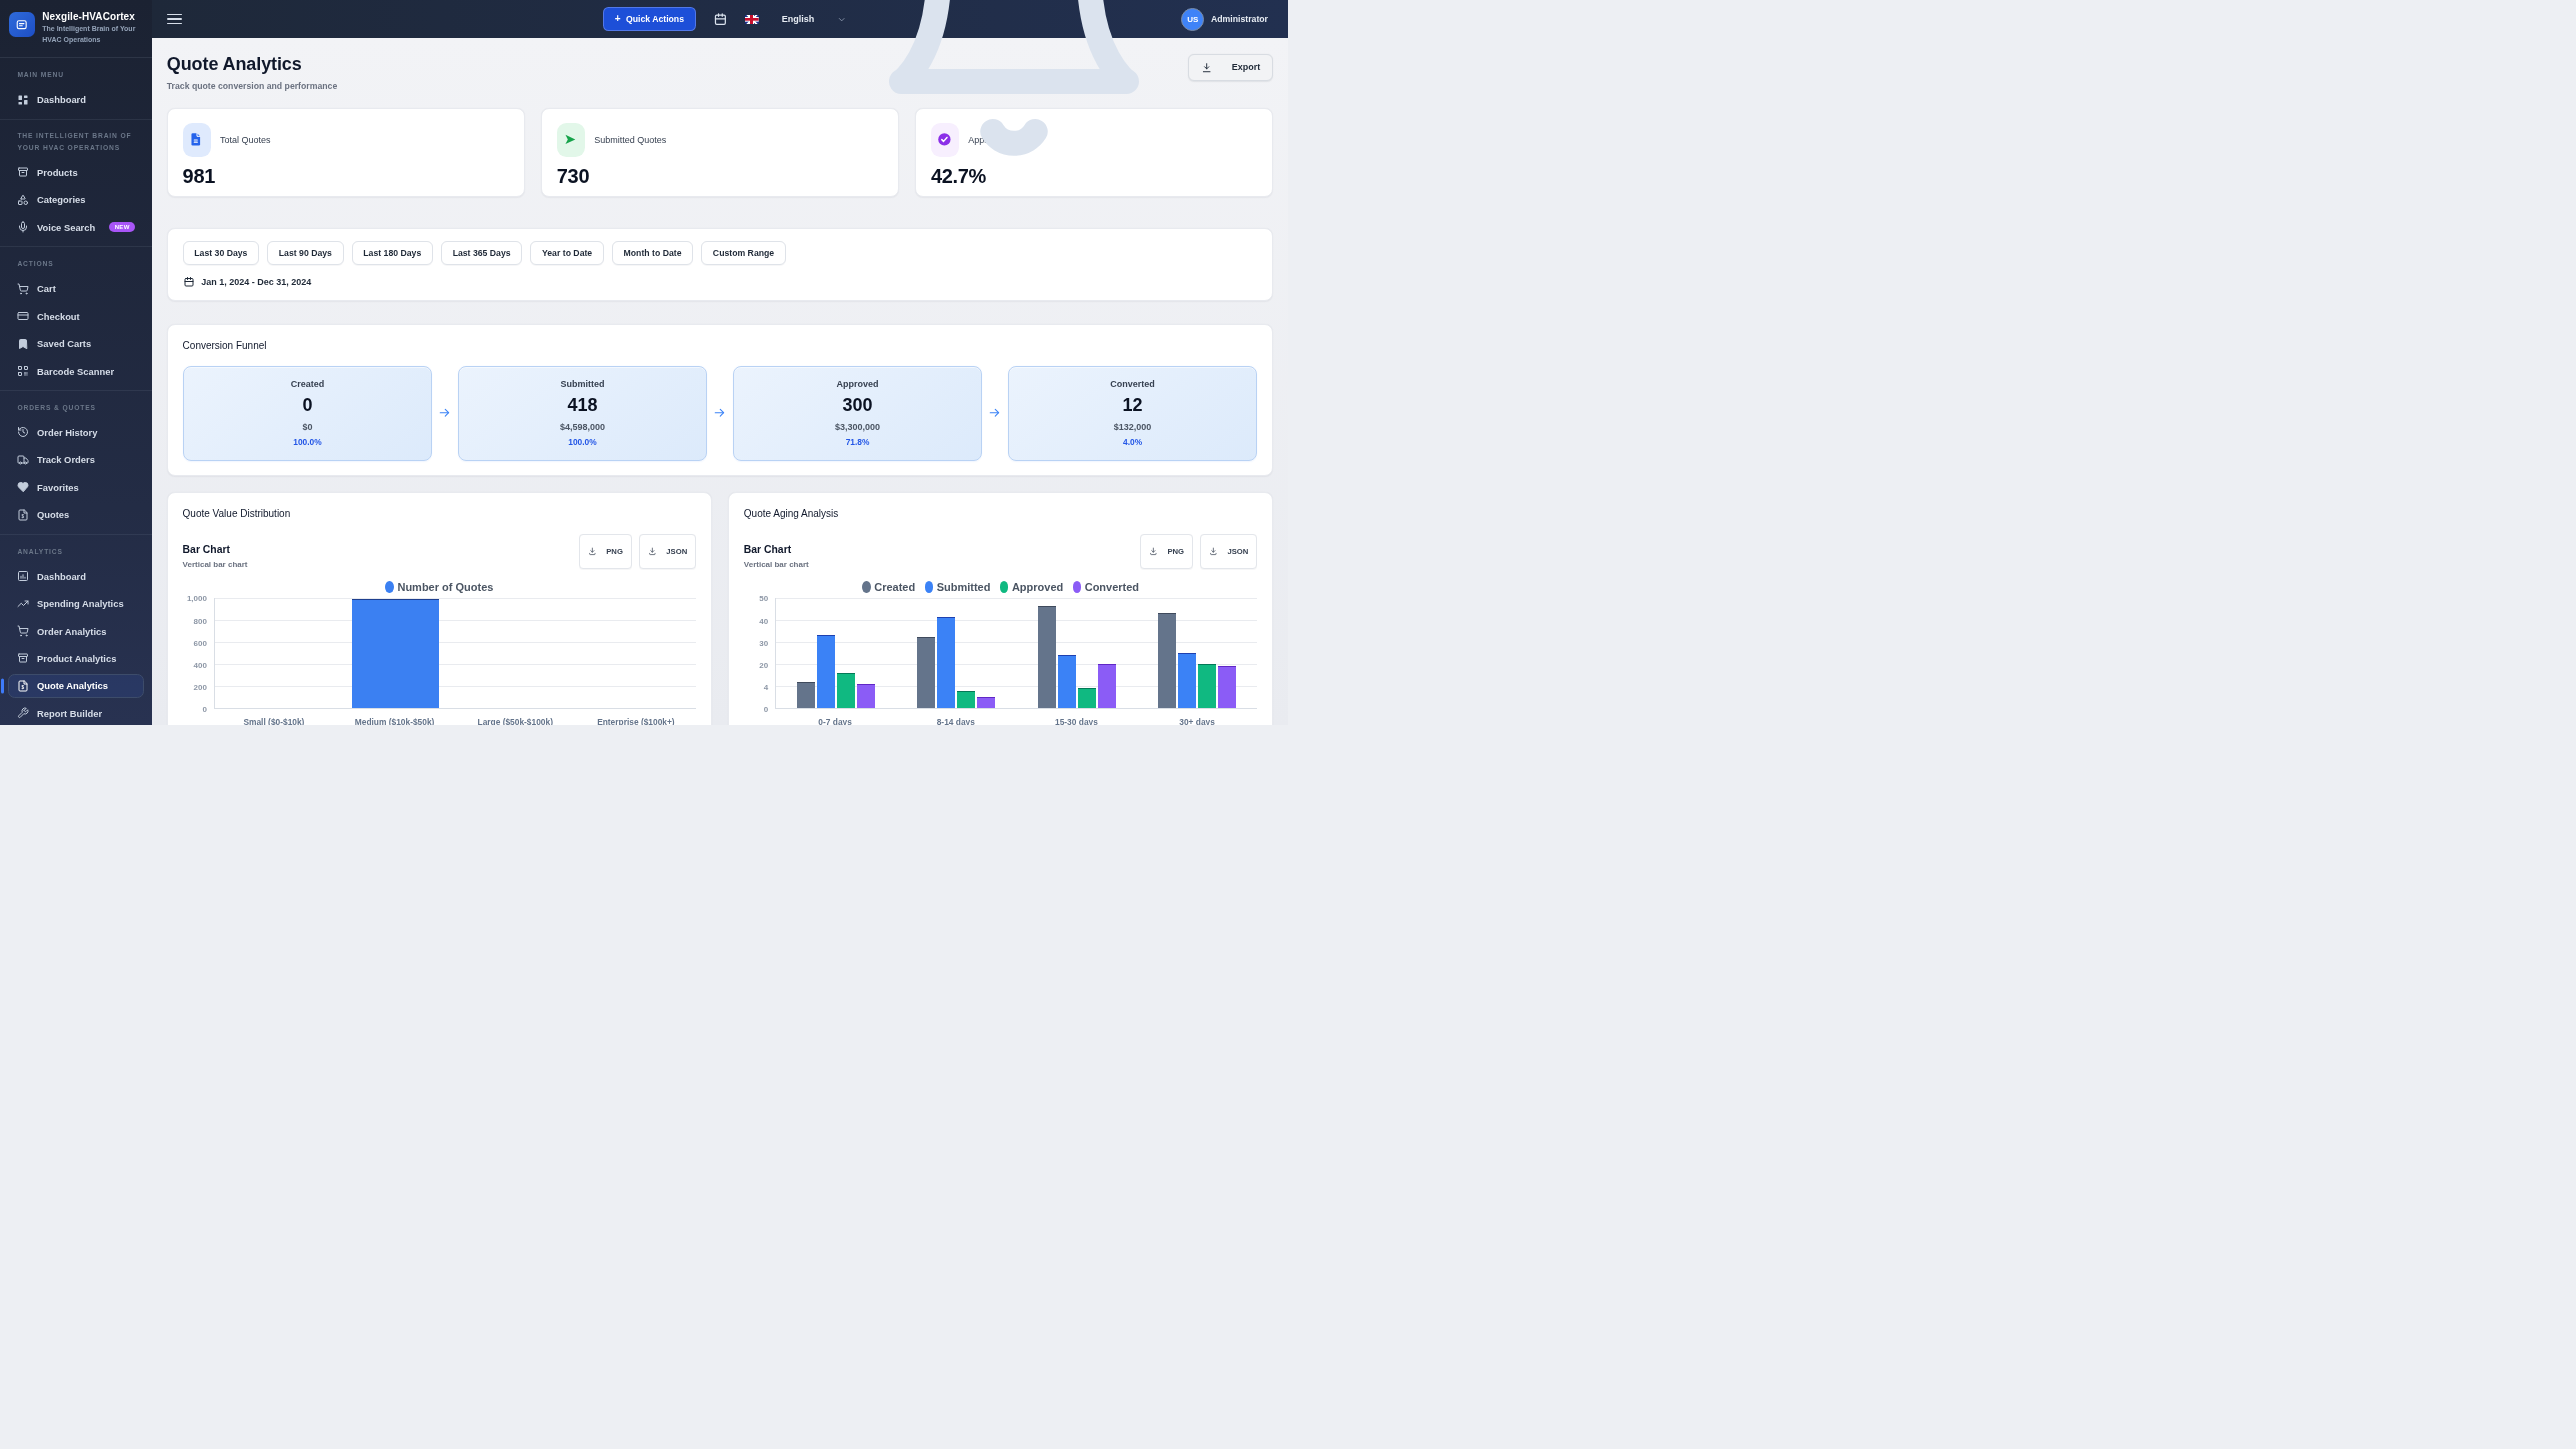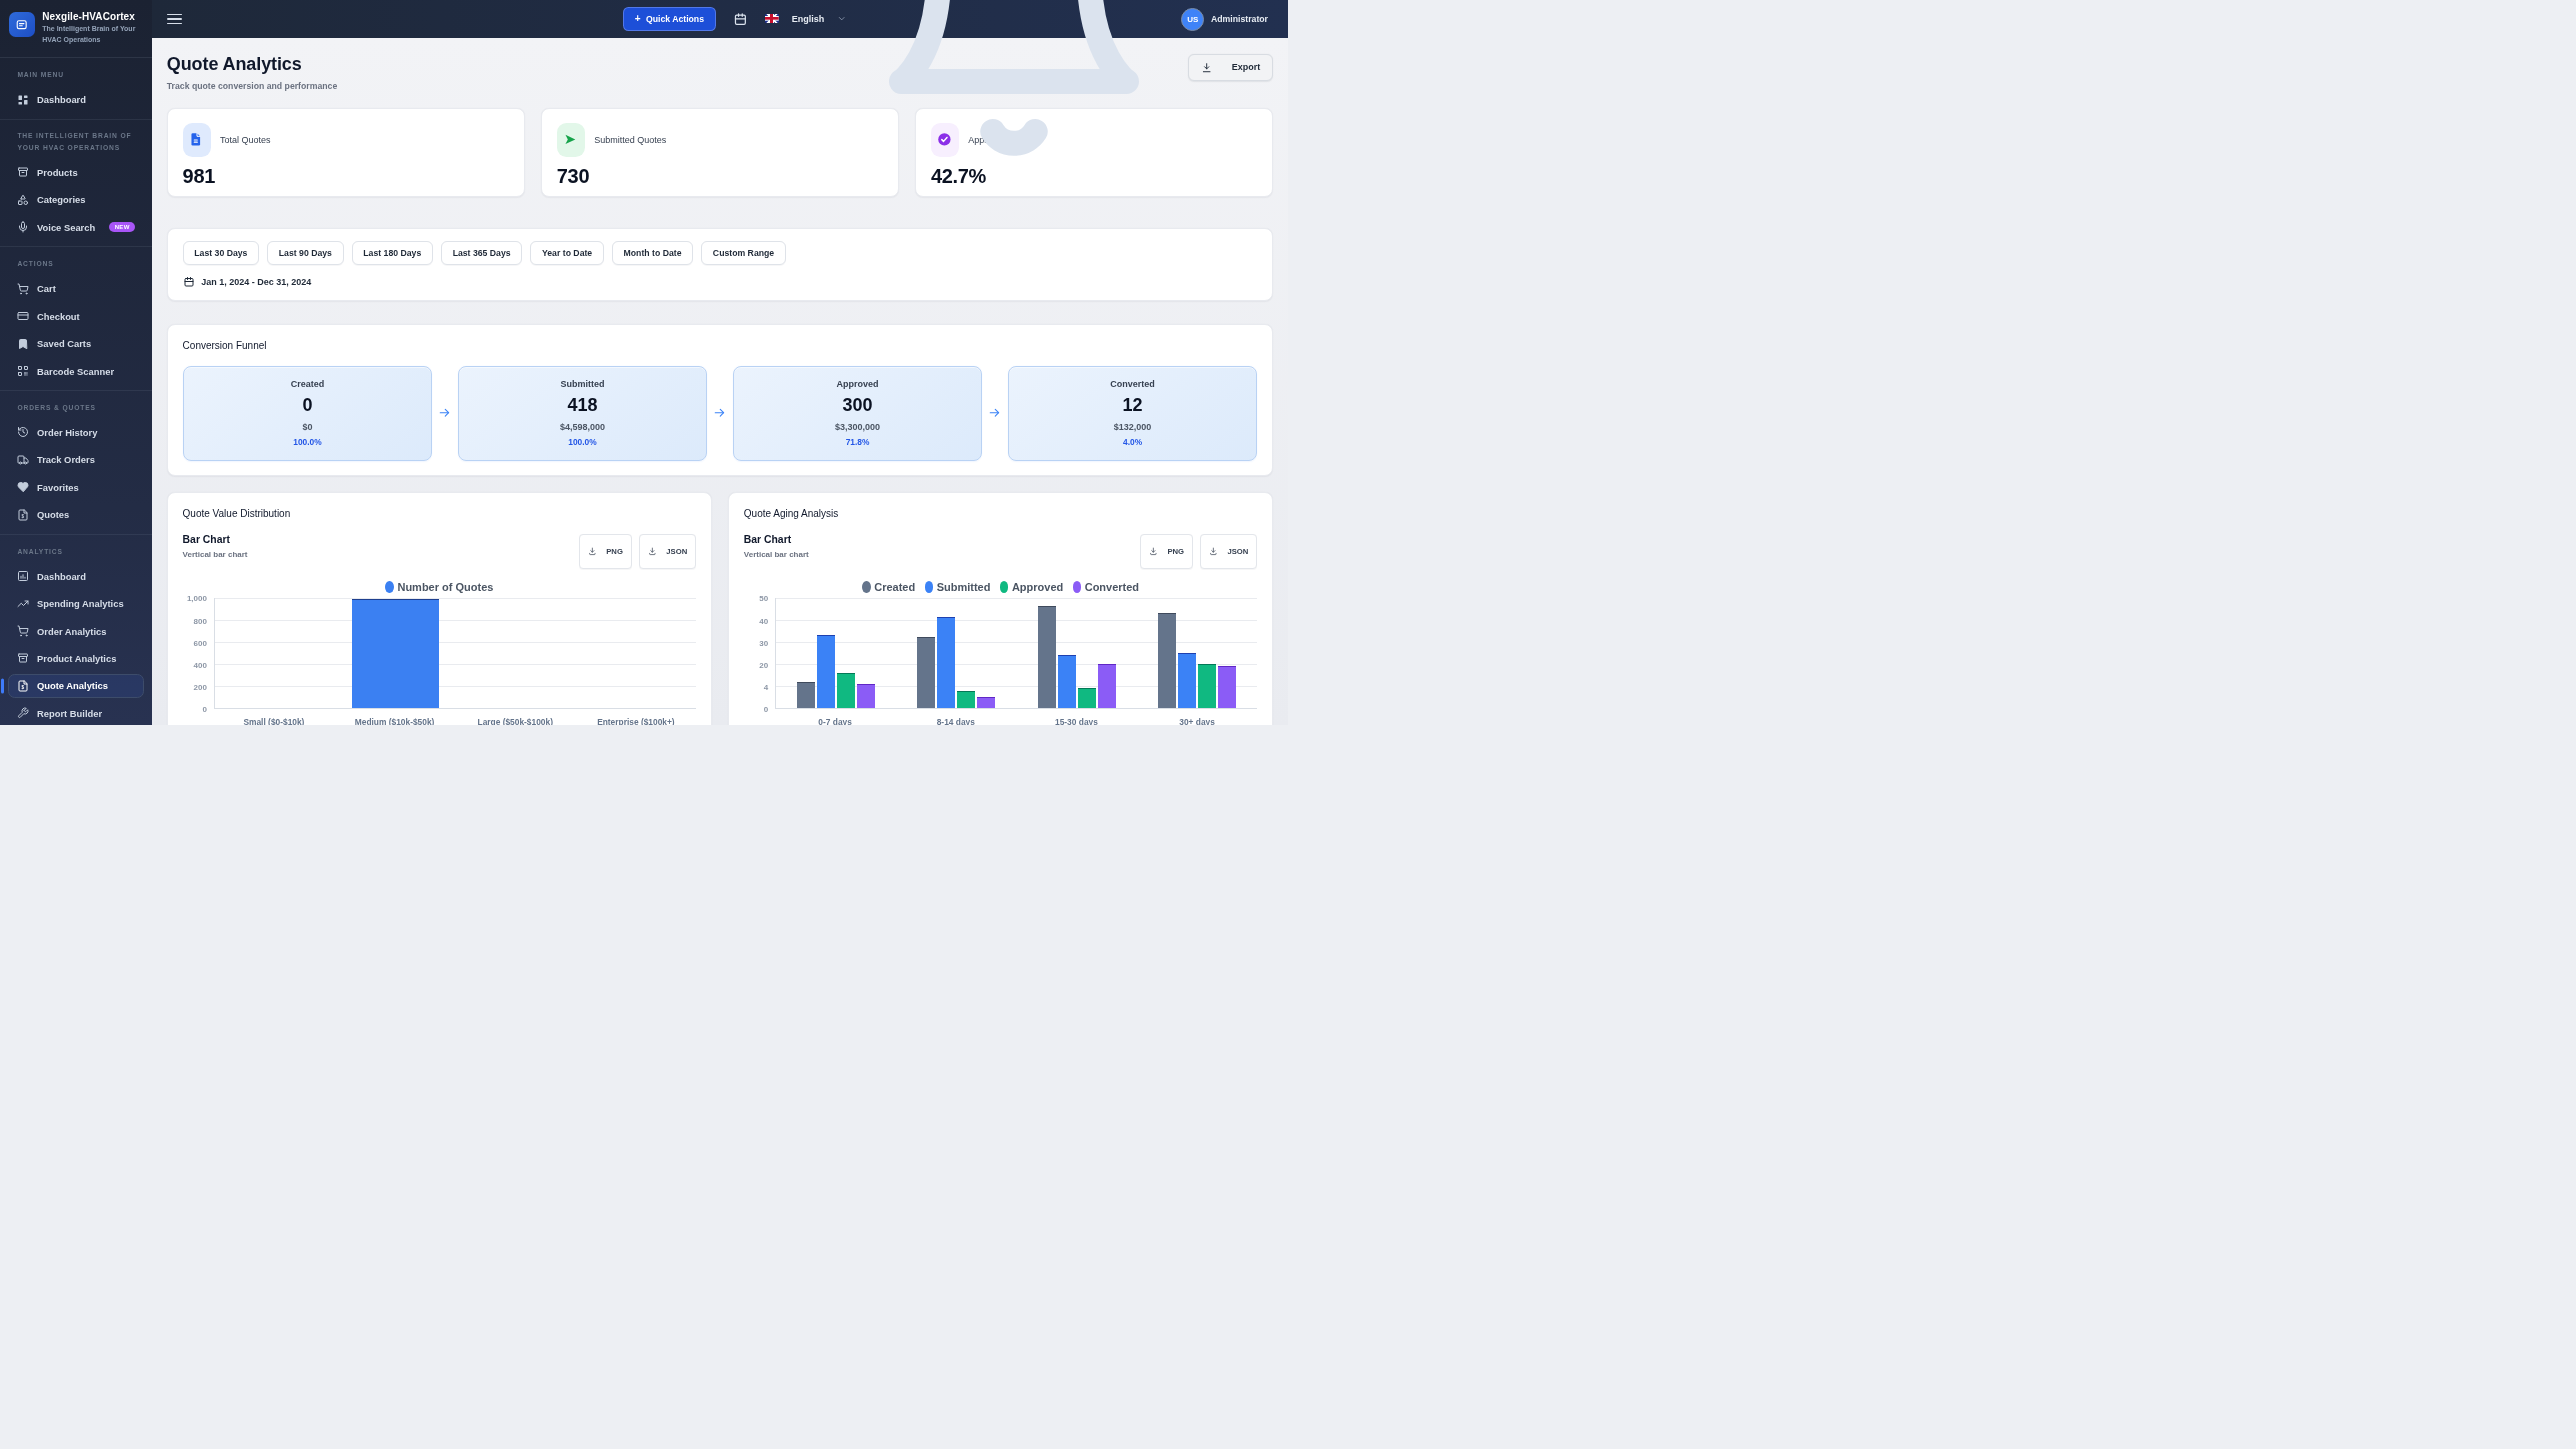"English" .lang { align-items: flex-start -> flex-end; gap: 13px -> 23px }
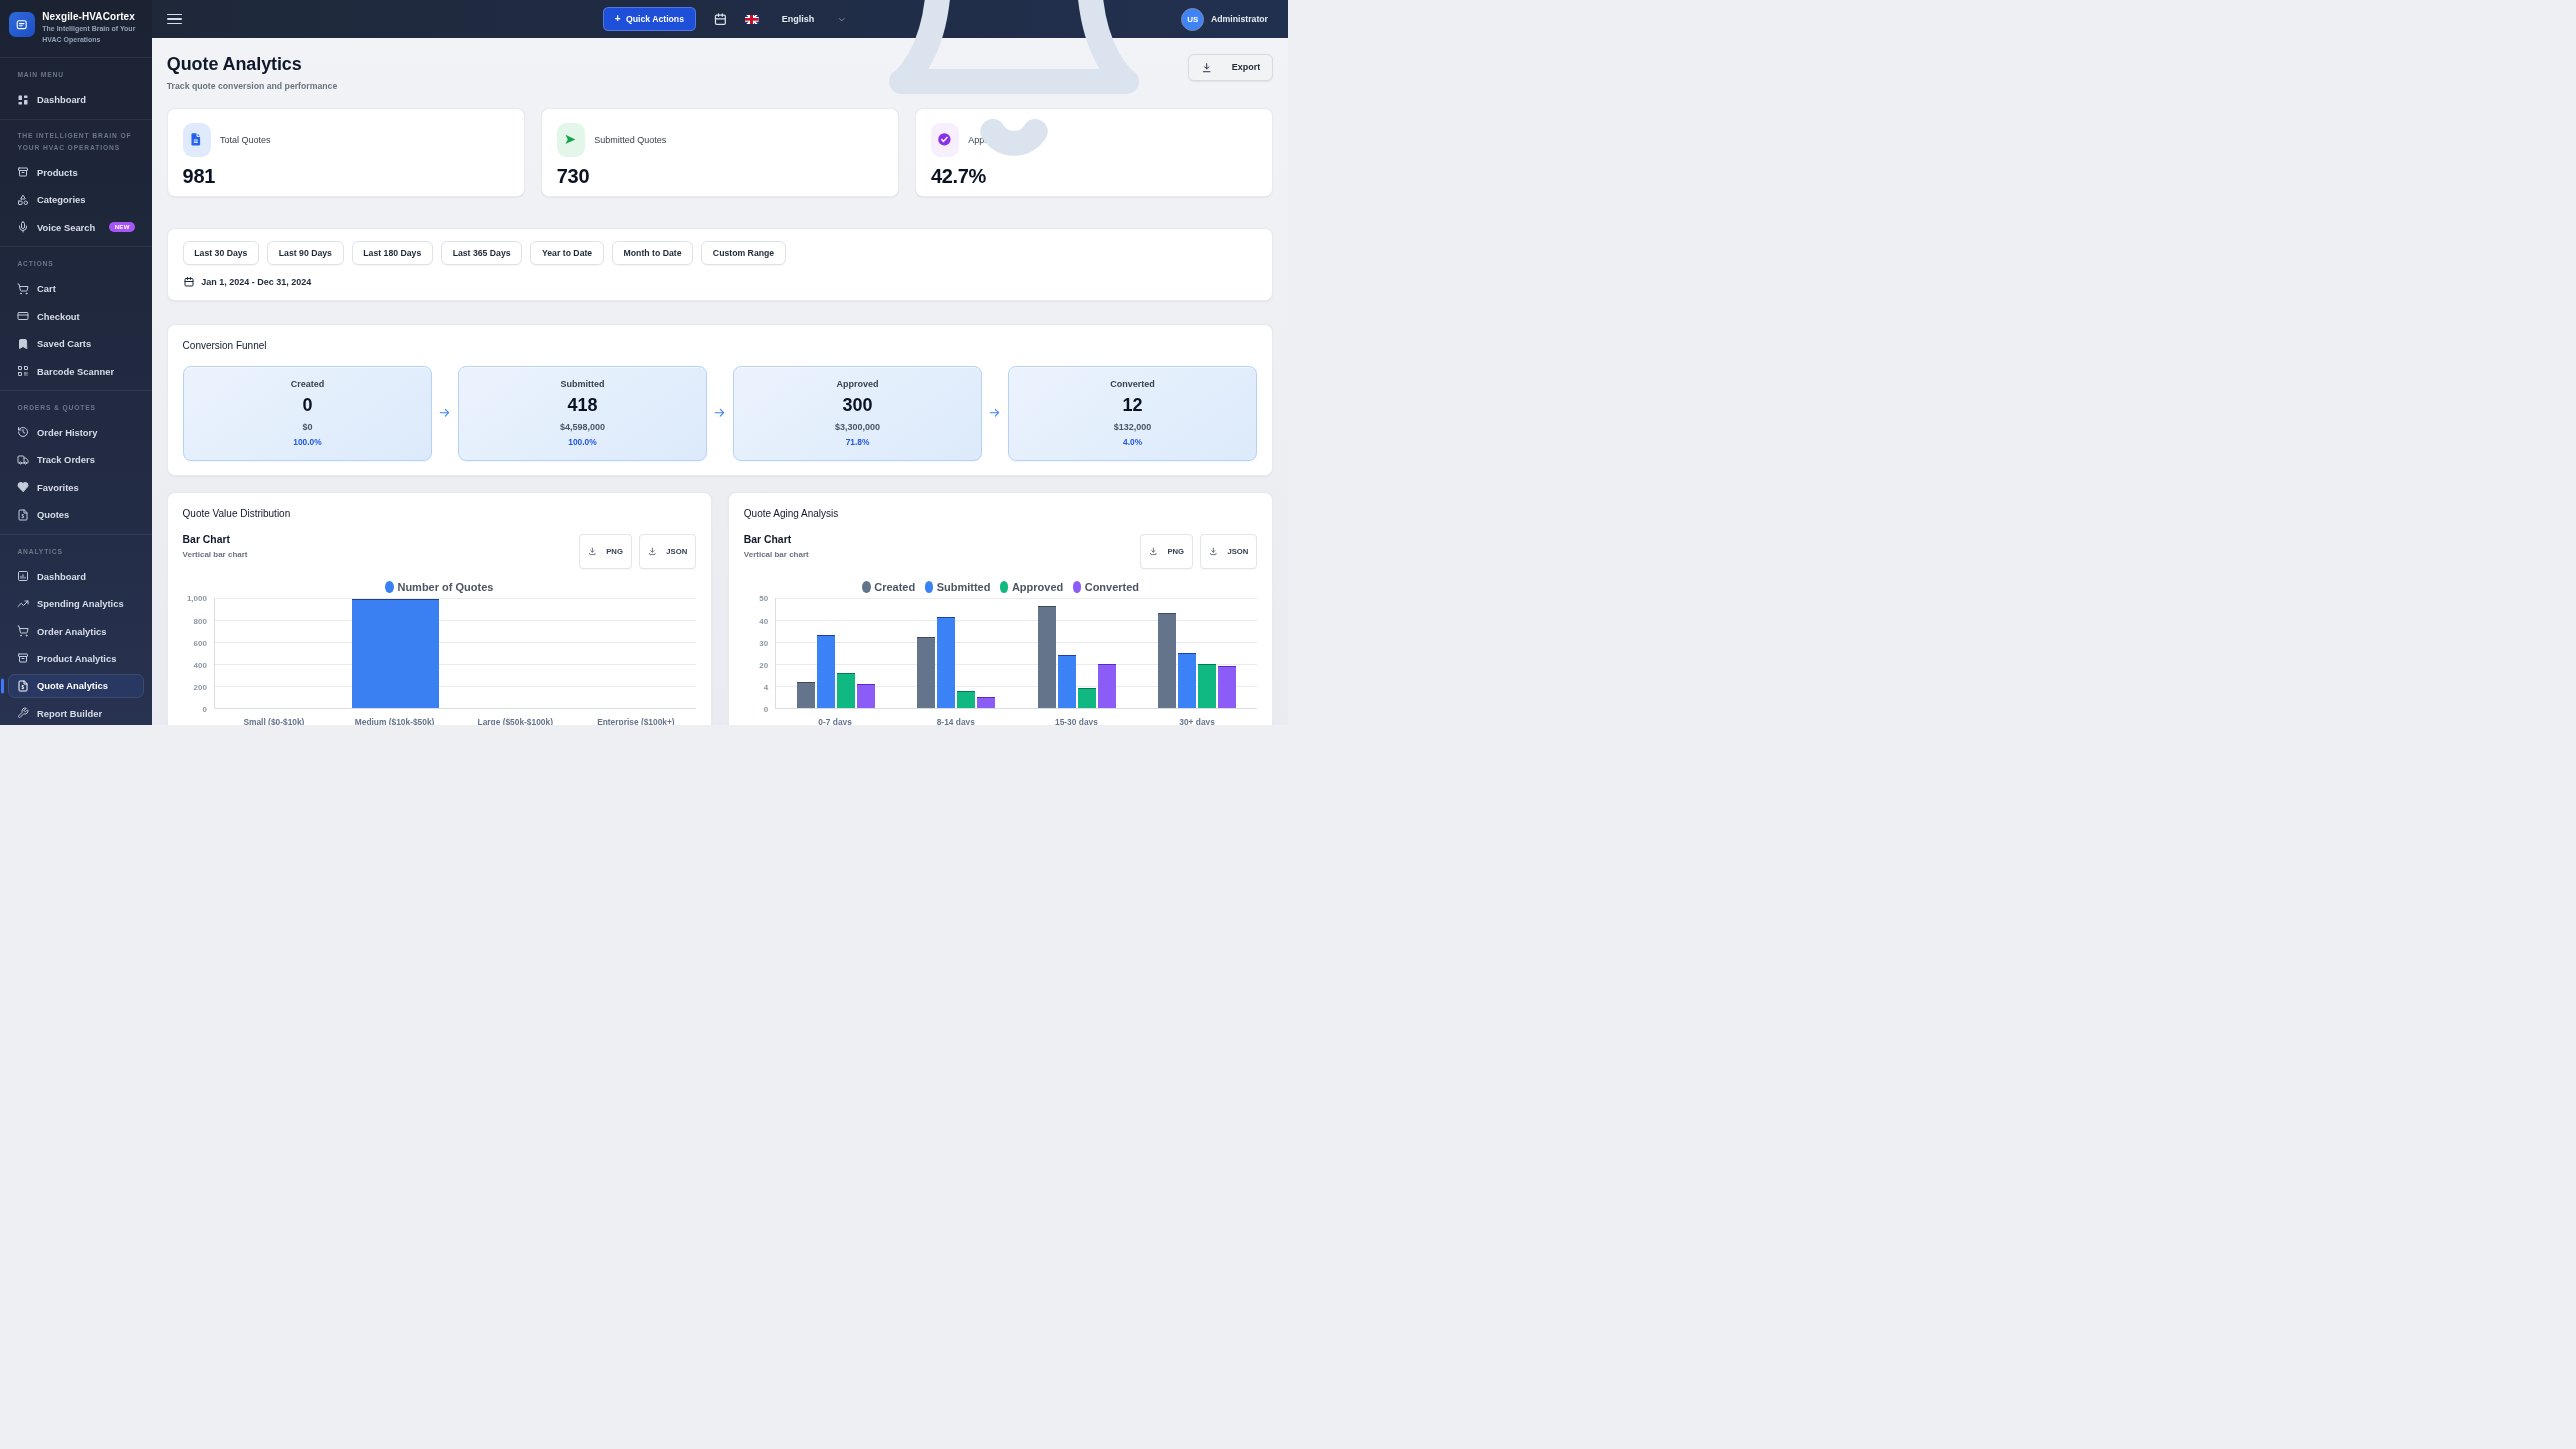"Bar Chart" .widget-head { align-items: flex-start -> flex-end }
